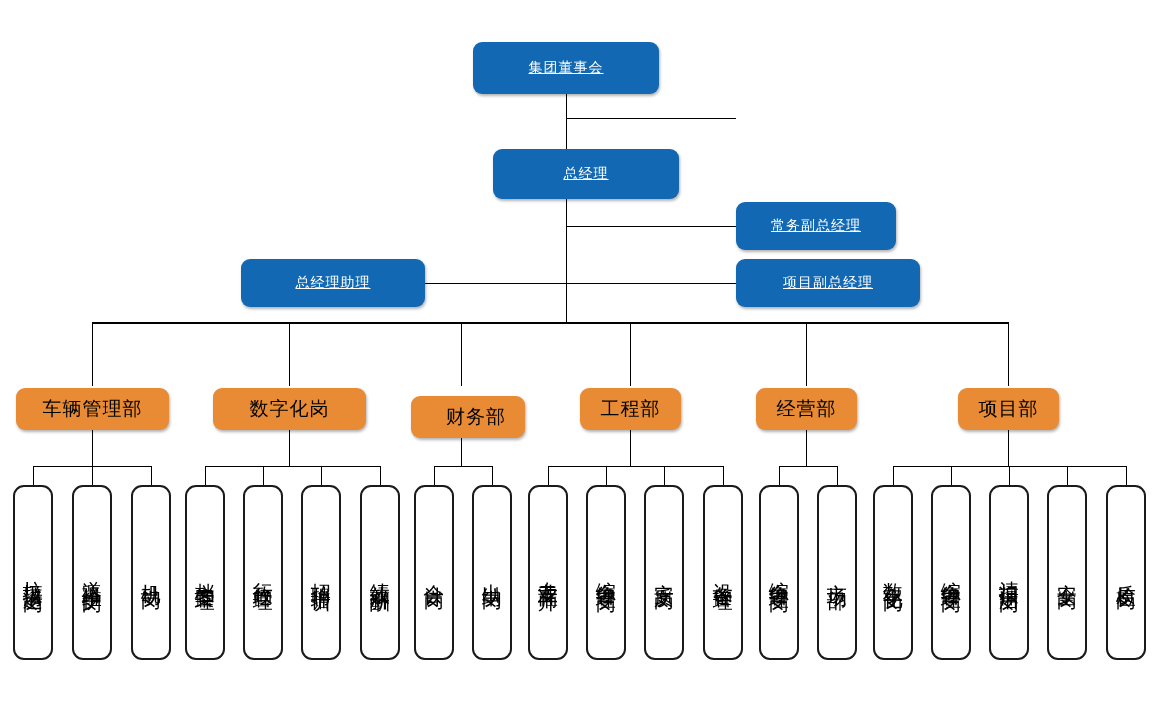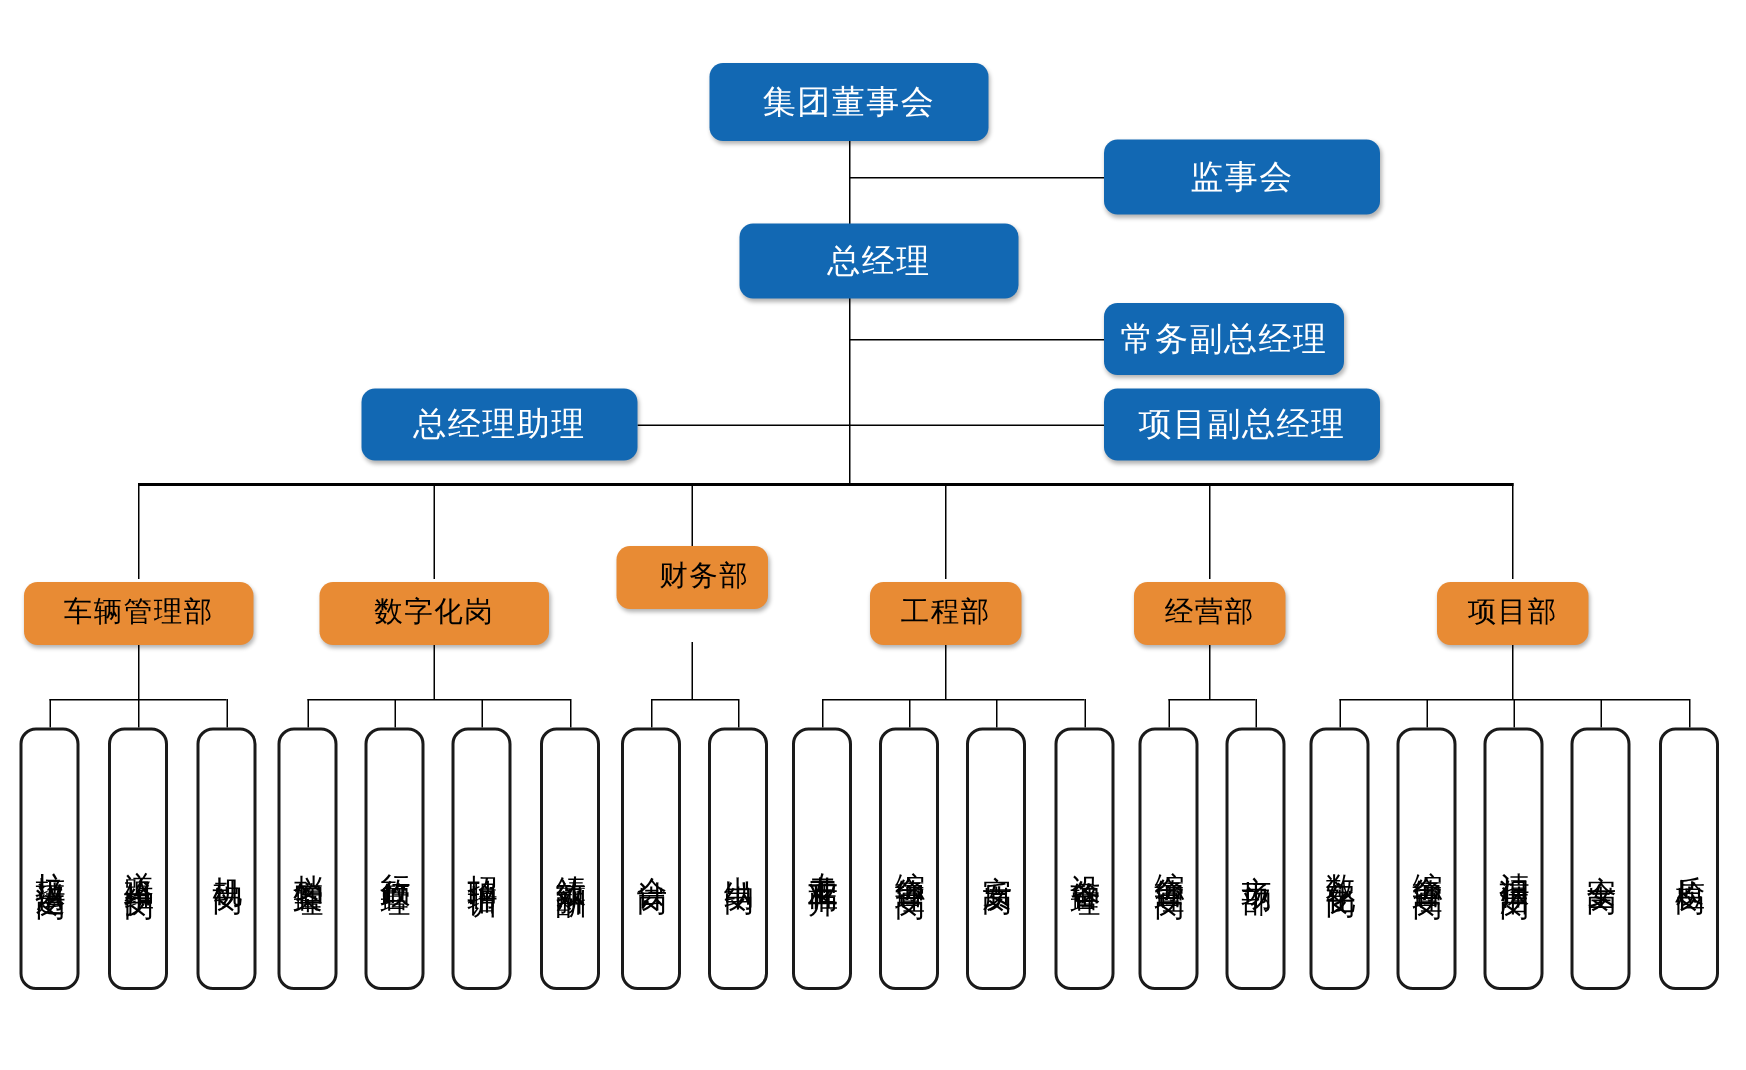"集团董事会" .node.blue { font-size: 22px -> 14px; text-decoration: none -> underline }
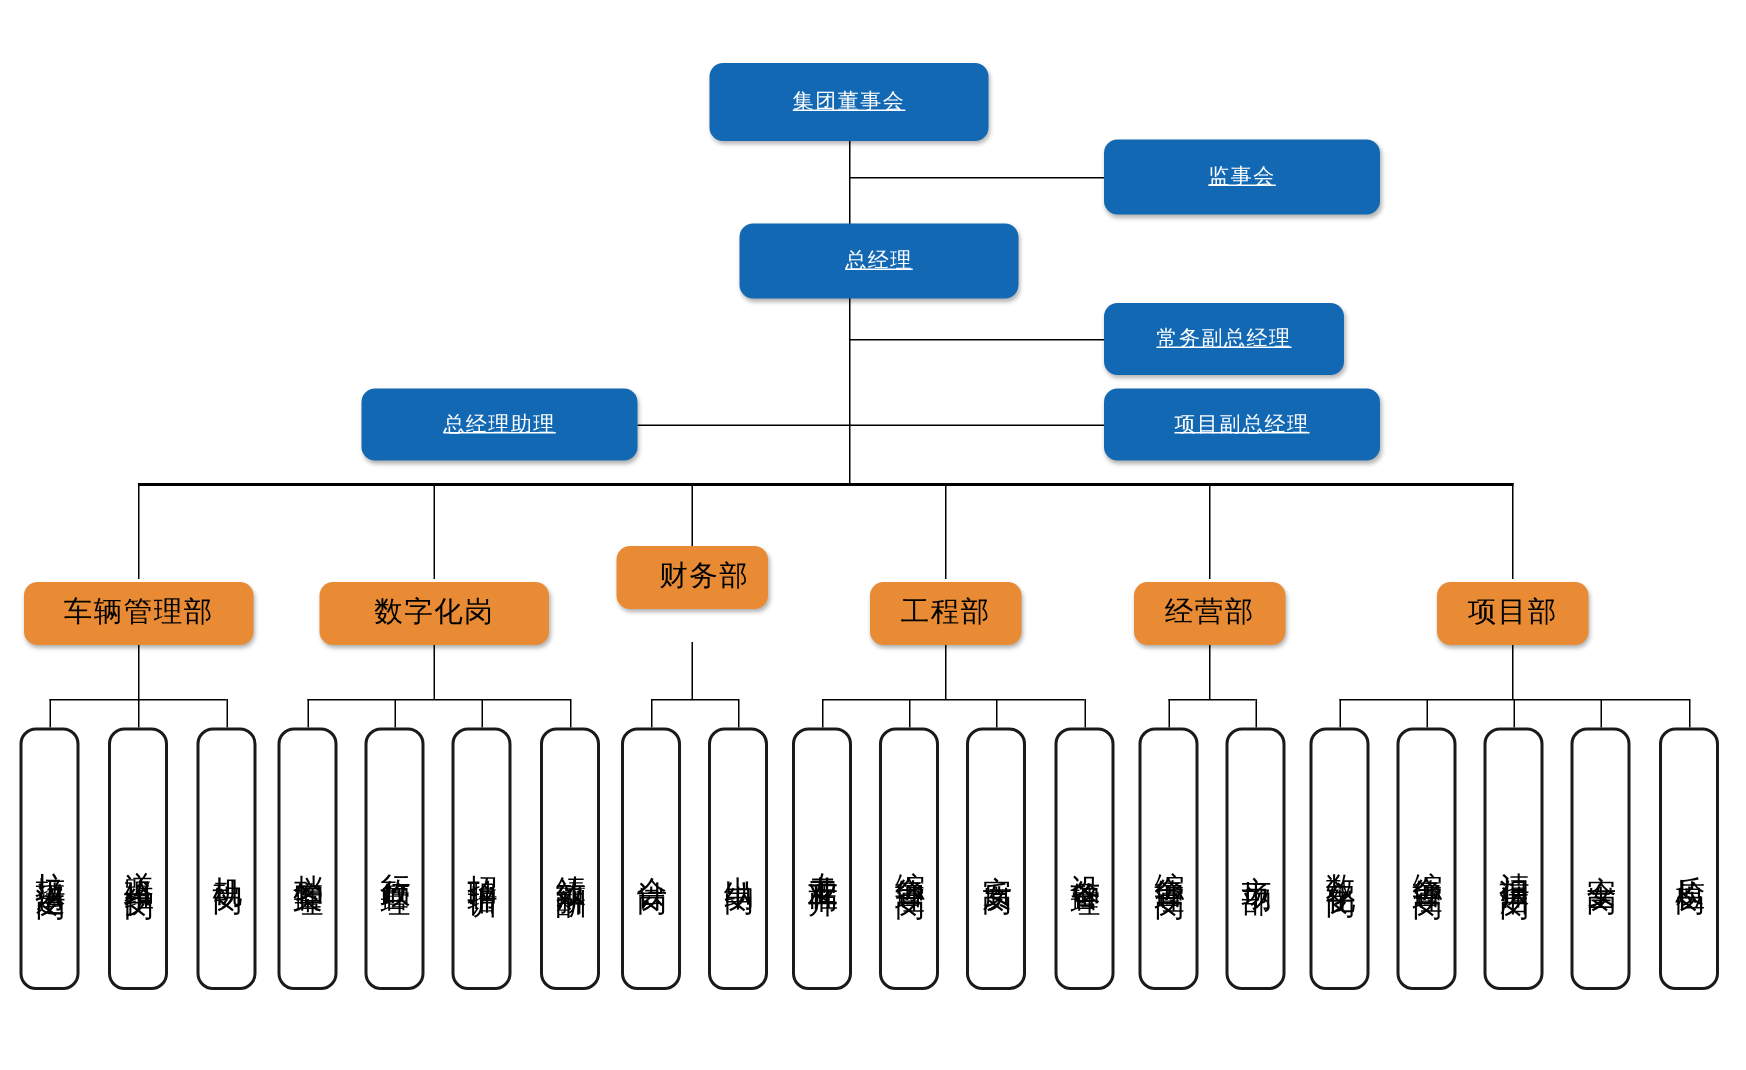"监事会" div.node { html: <div> <span>监事会</span> </div> -> none }
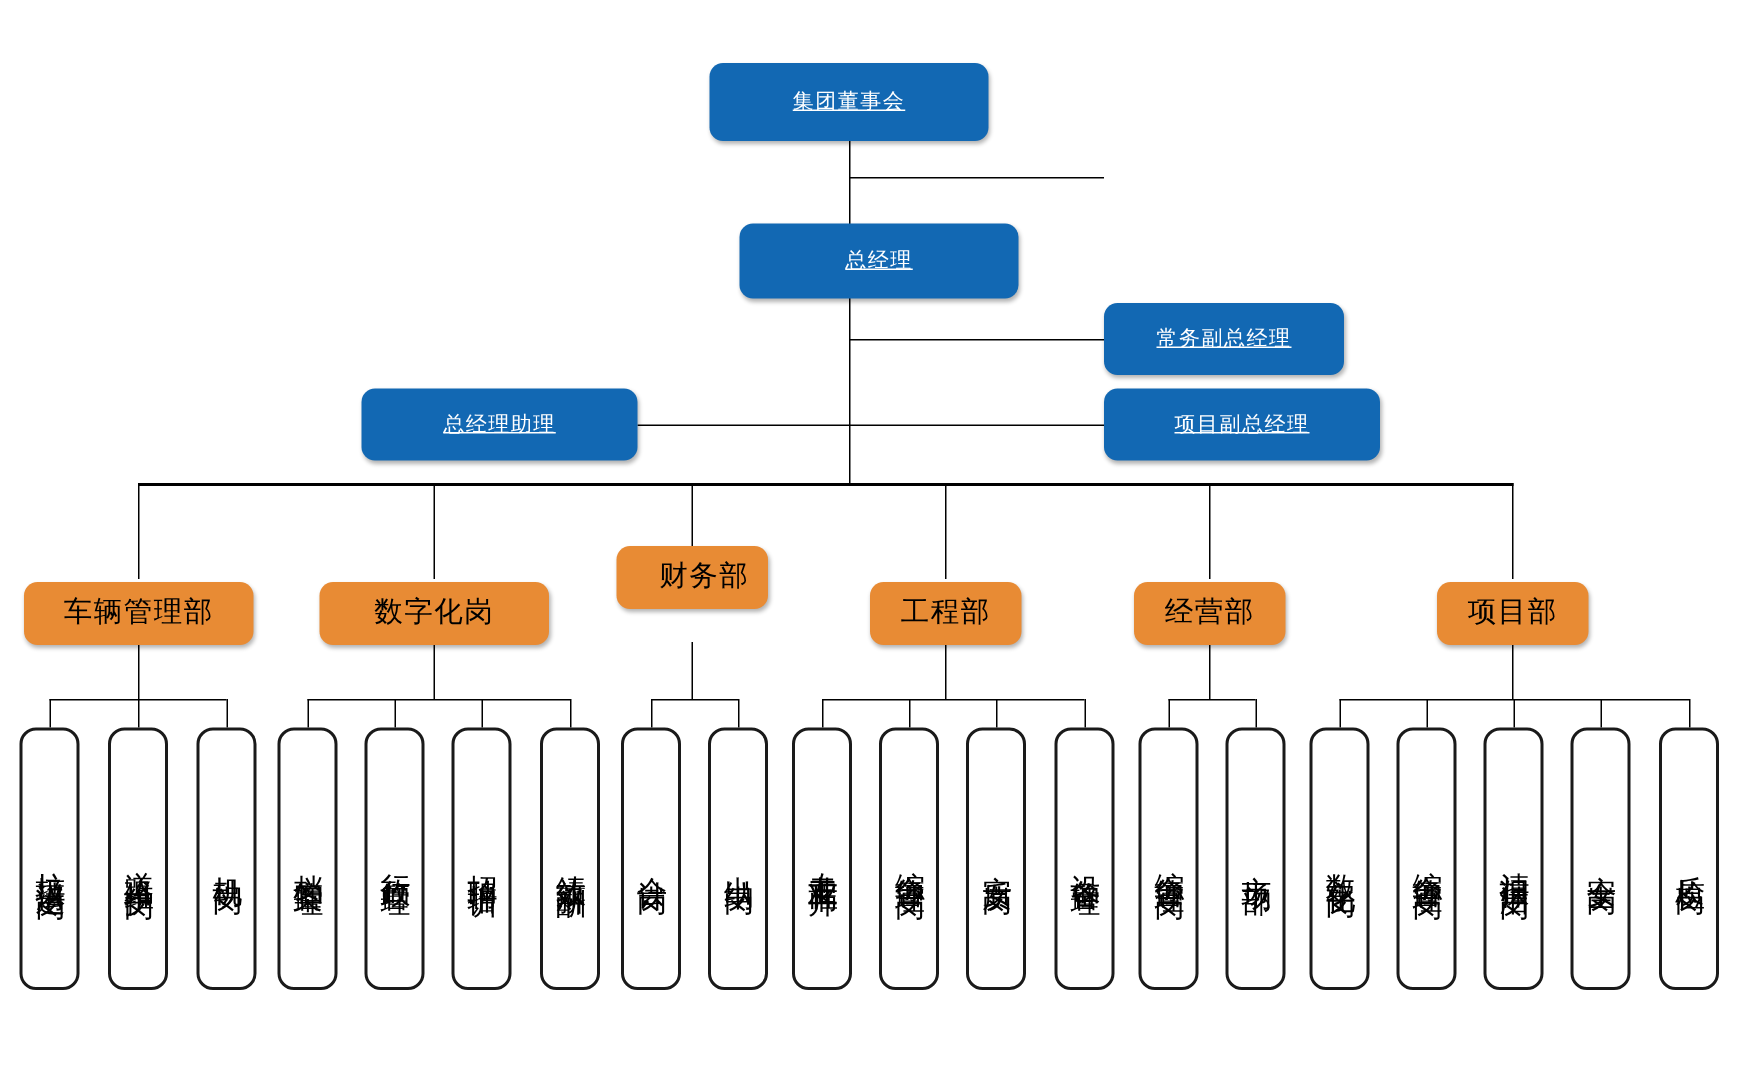"财务部" div.node { top: 364px -> 396px; width: 101px -> 114px }
